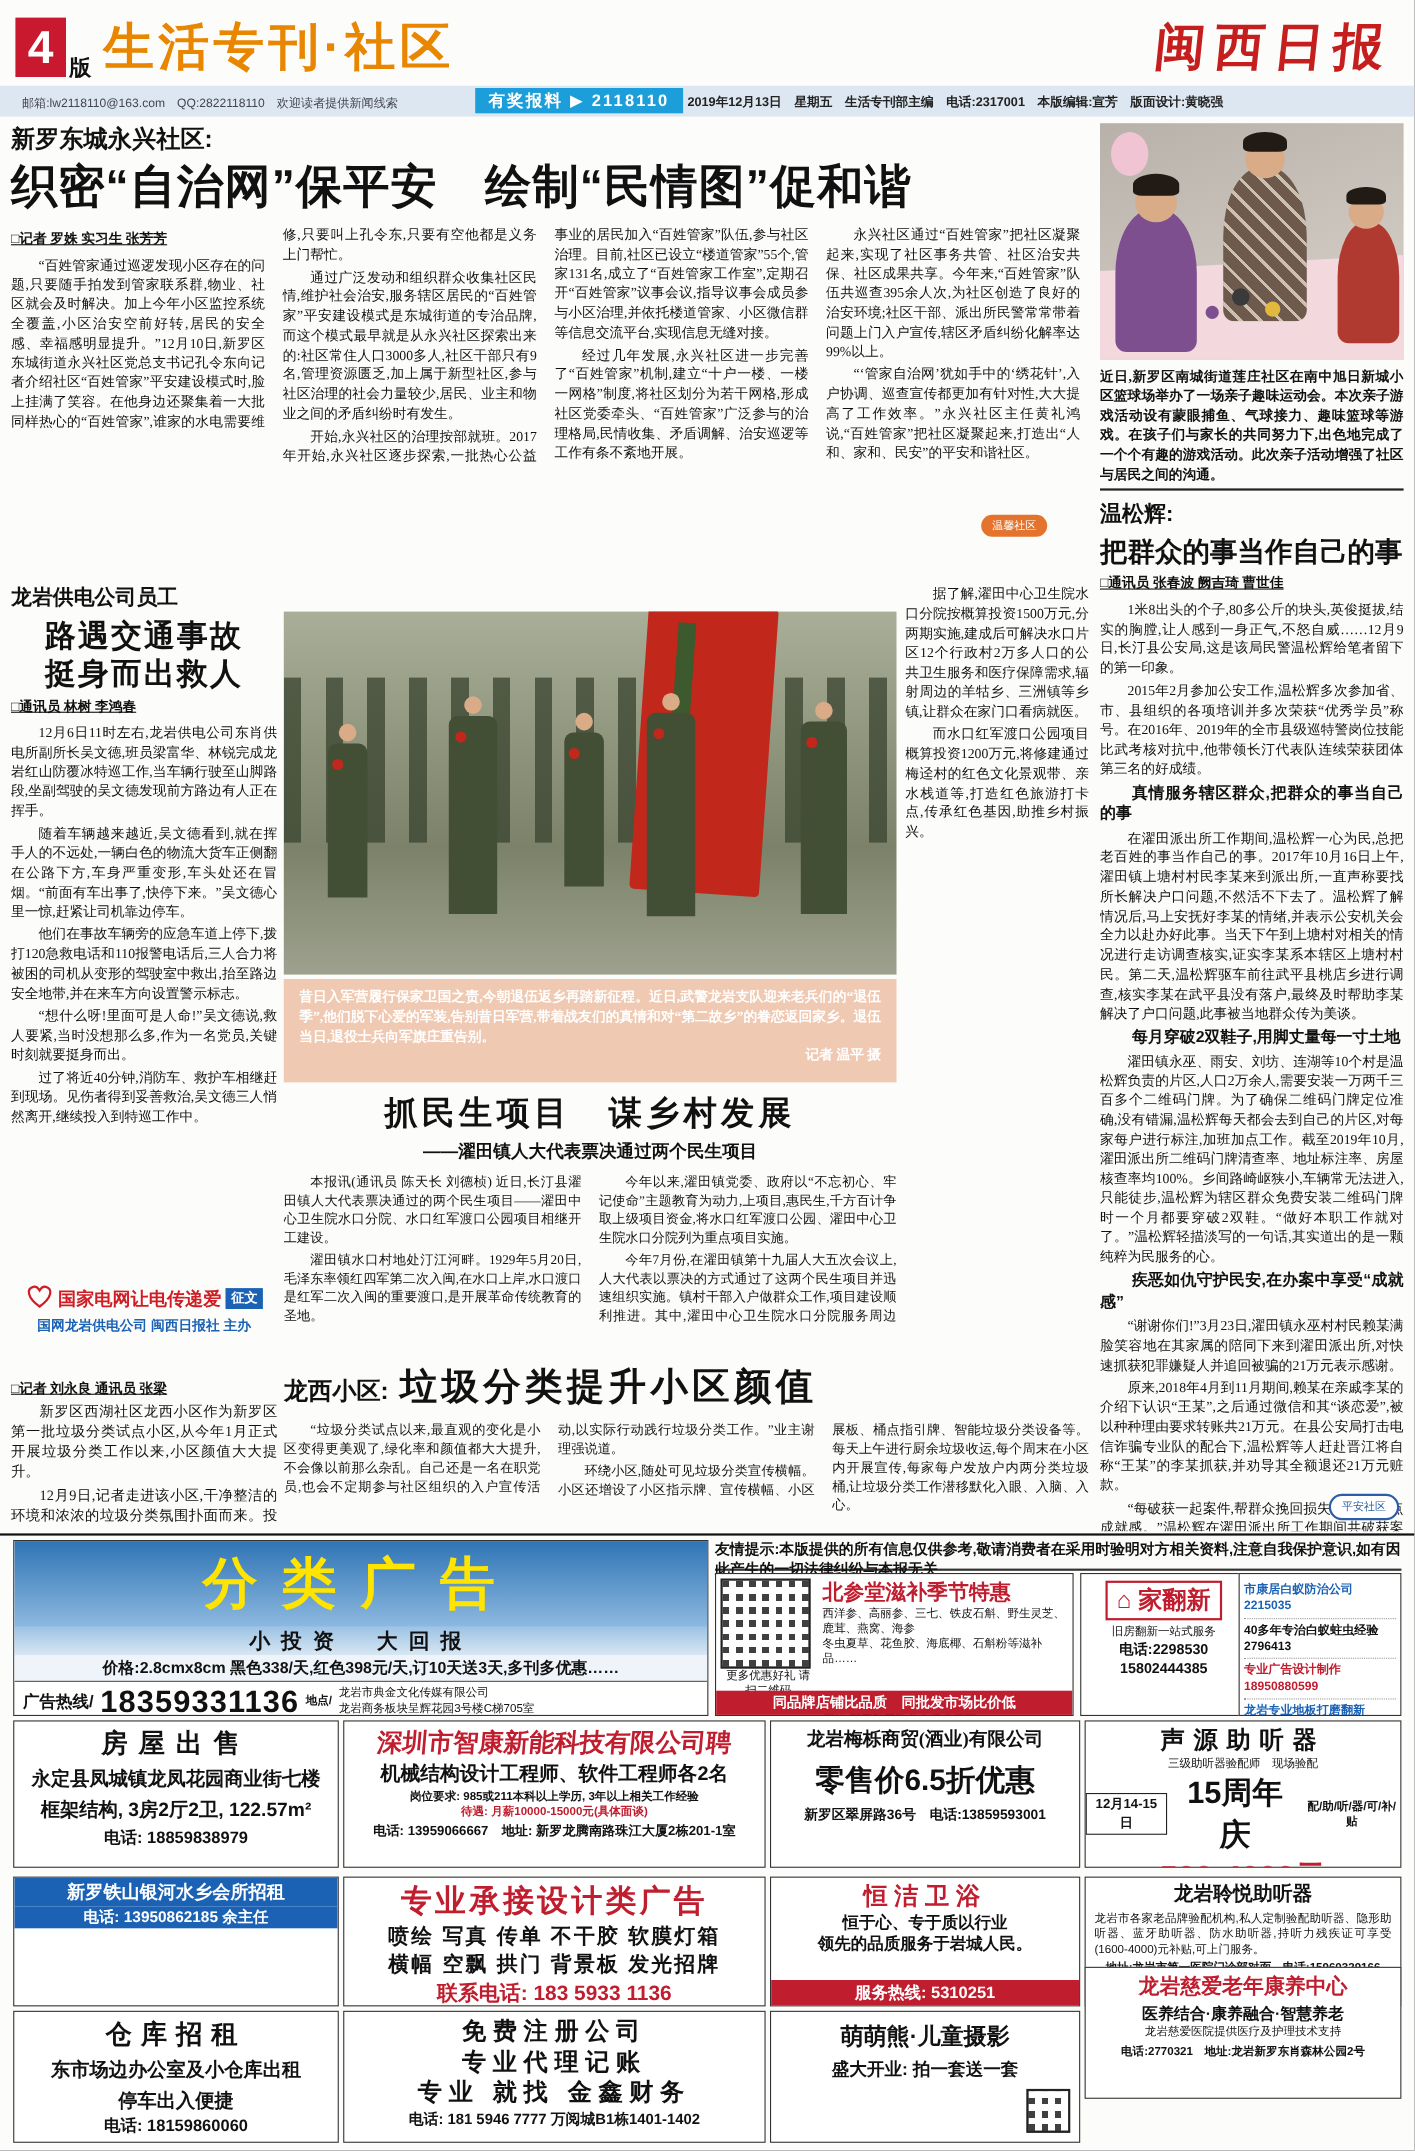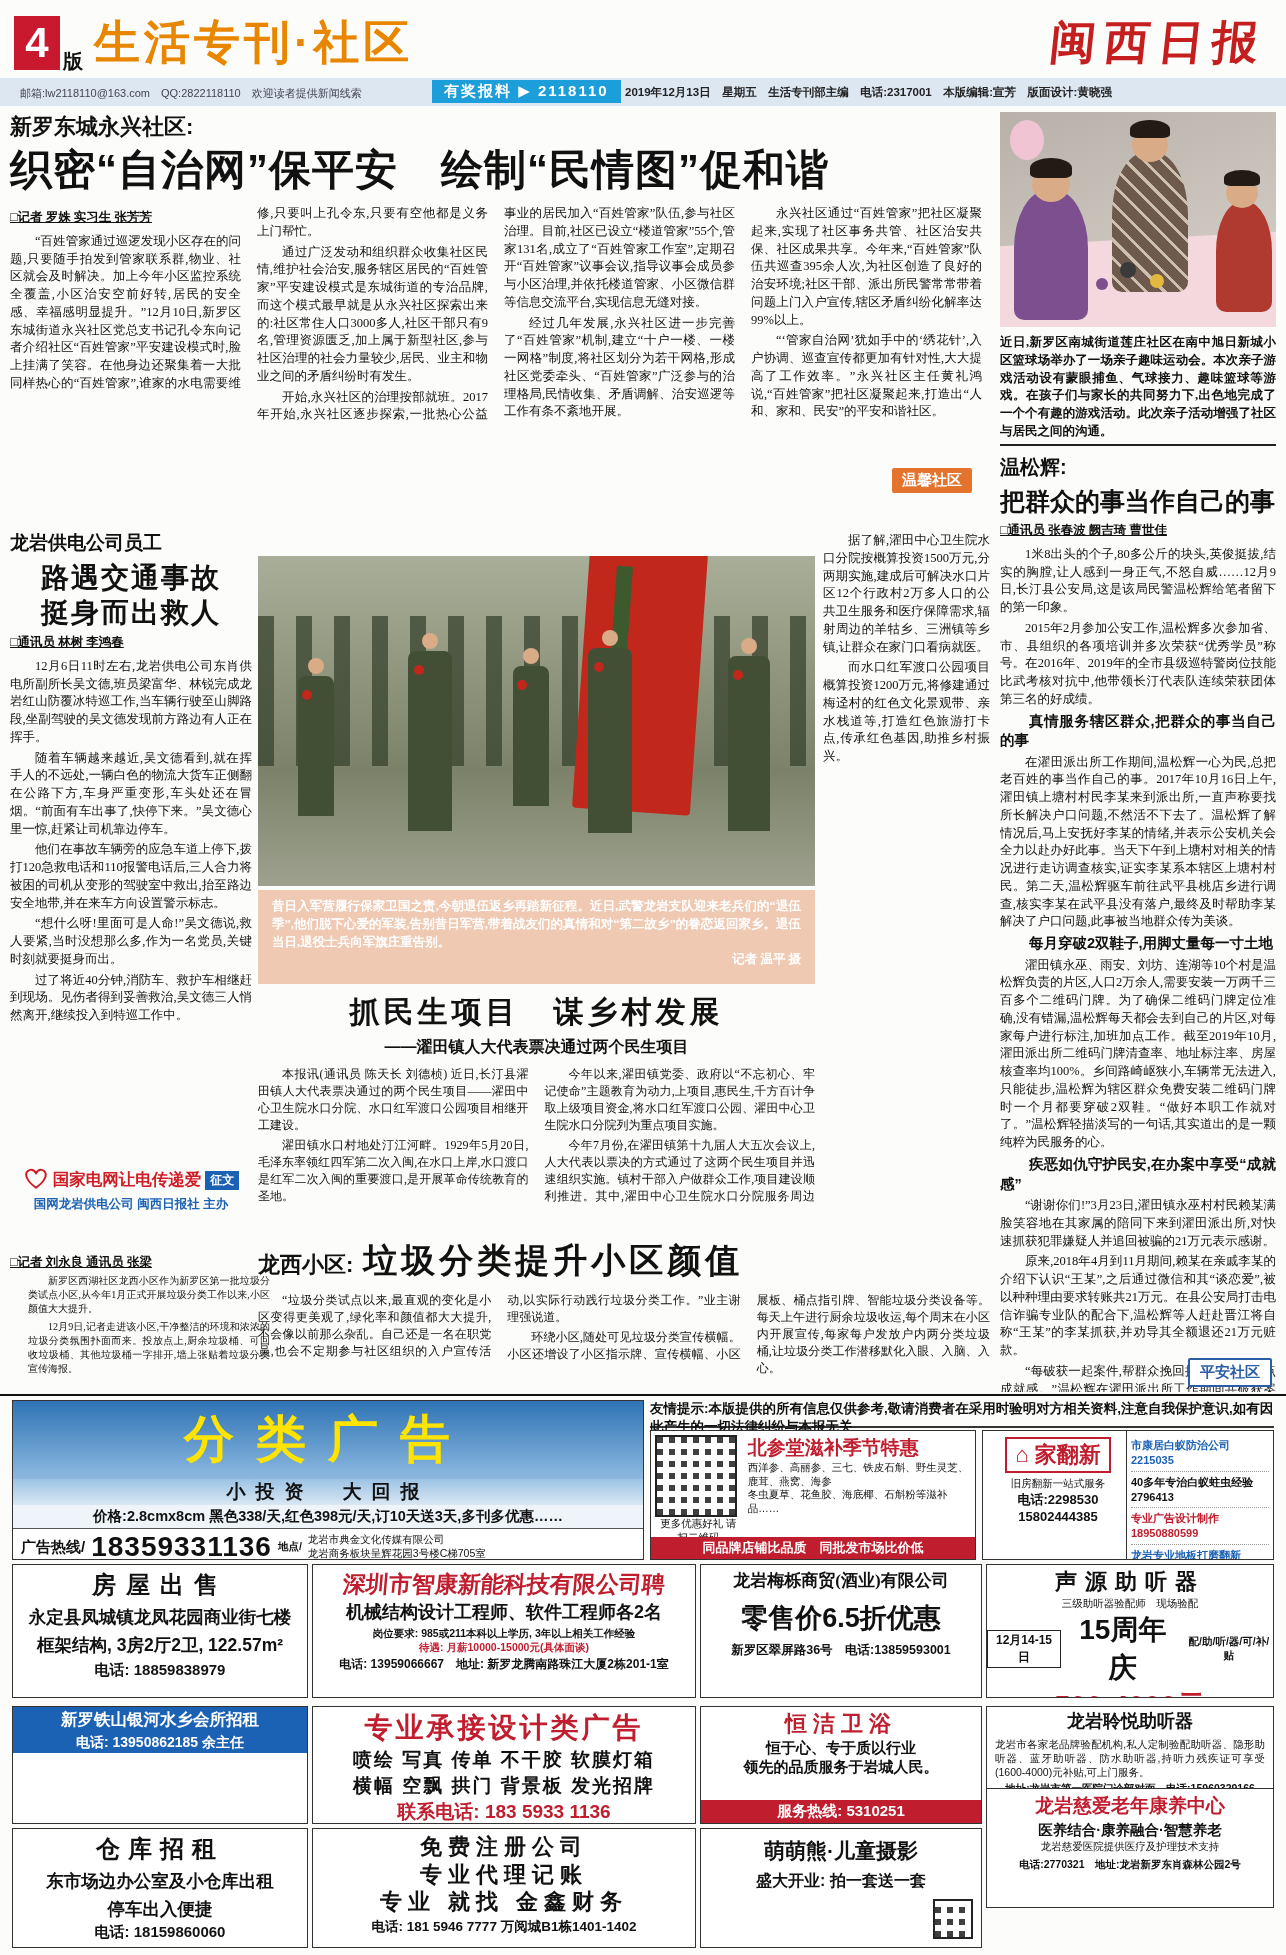"温馨社区" .end-tag { border-radius: 2px -> 12px; font-size: 15px -> 10px; font-weight: bold -> normal }
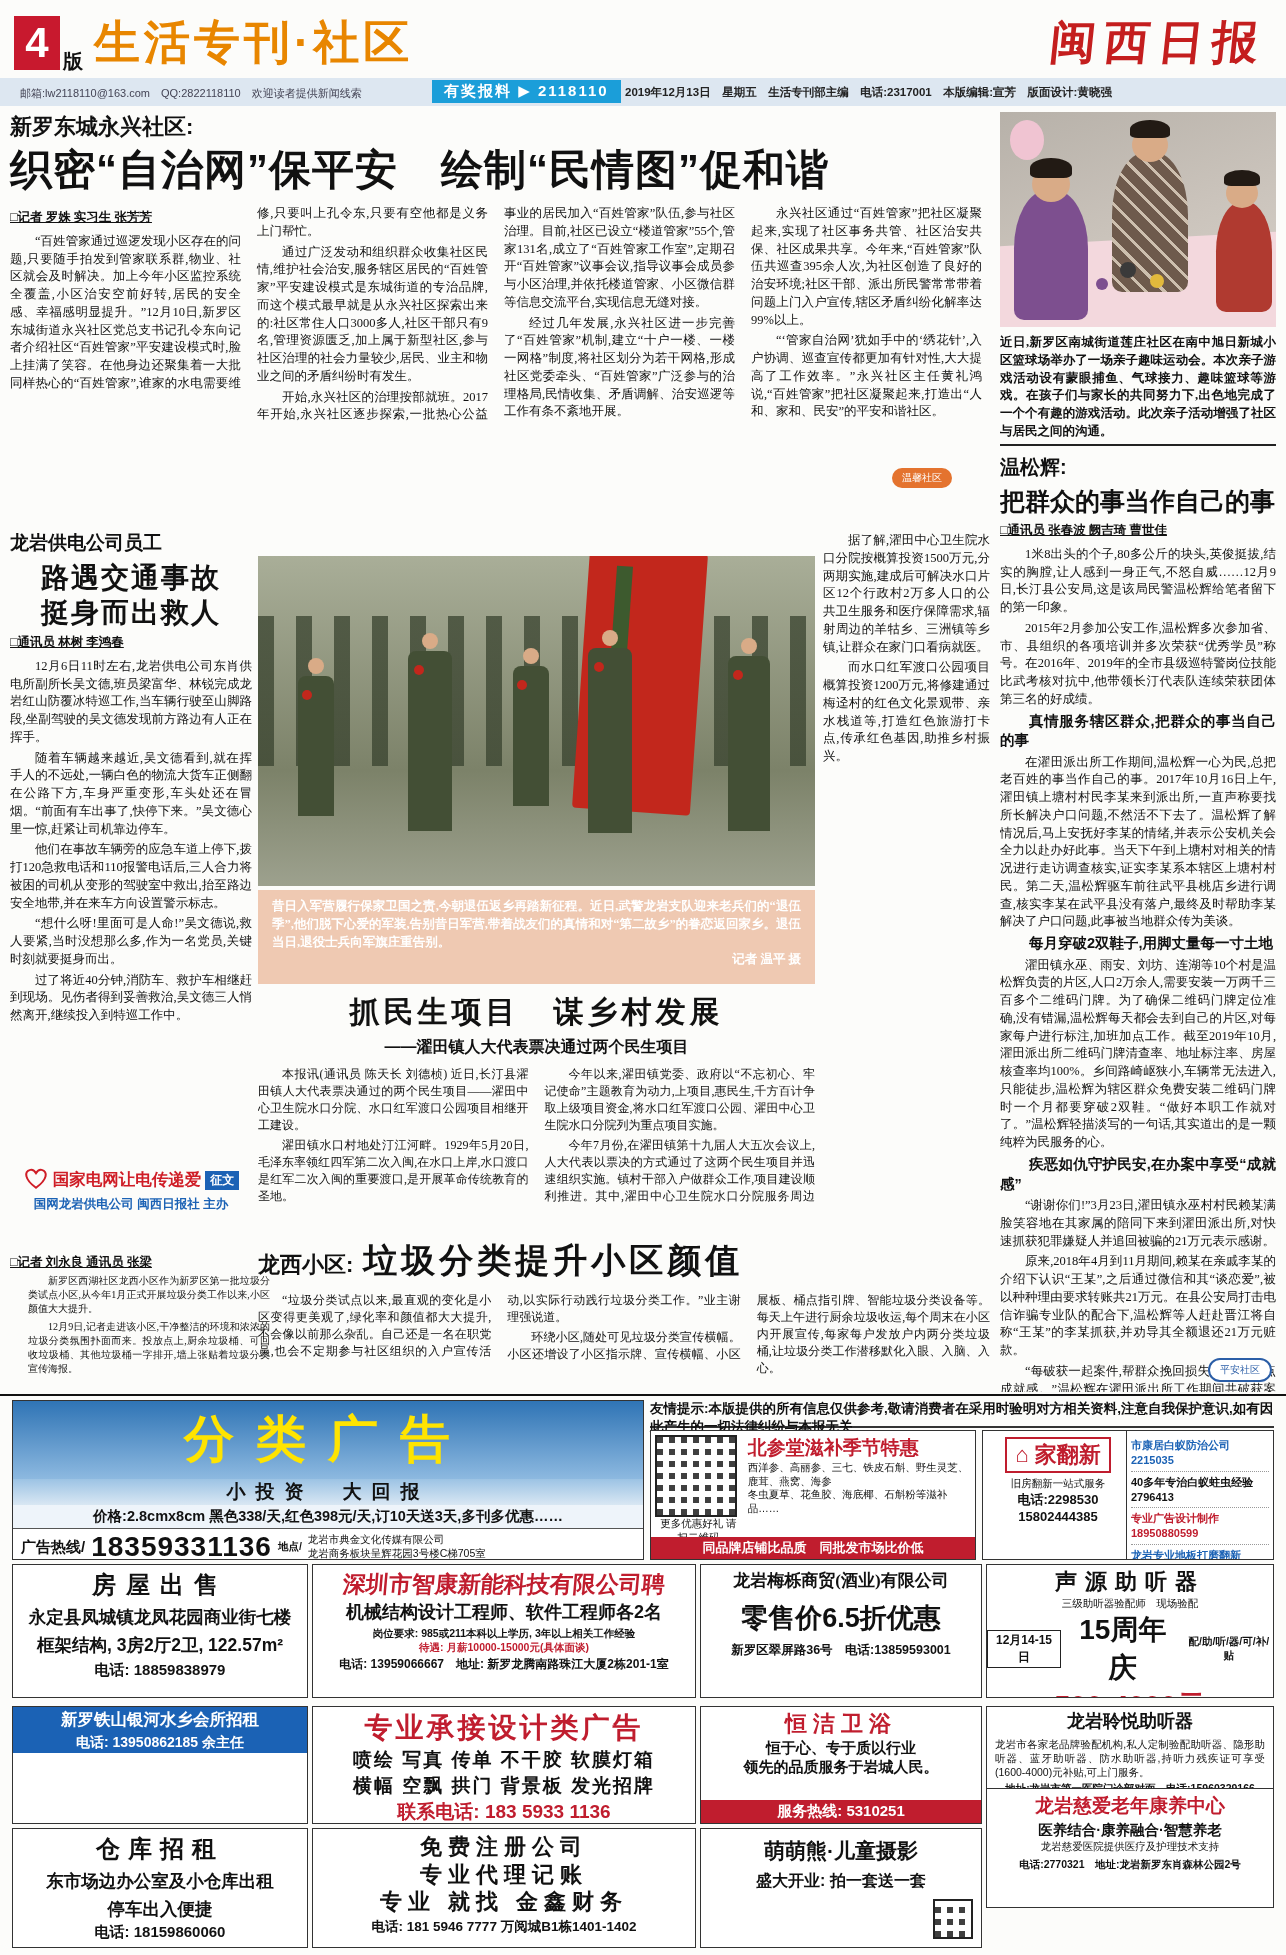"新罗区西湖社区龙西小区作为新罗区第一批垃圾分类试点小区,从今年1月正式开展垃圾分" #longxi-intro { font-size: 10px -> 13px; left: 28px -> 10px }
